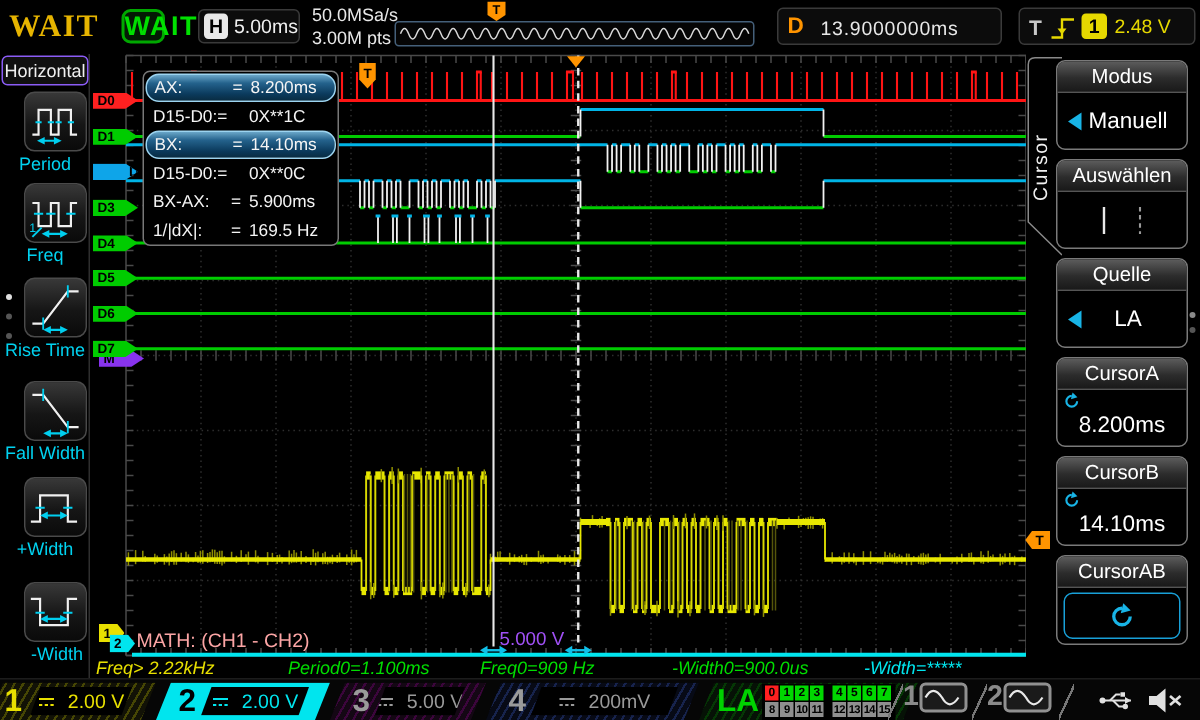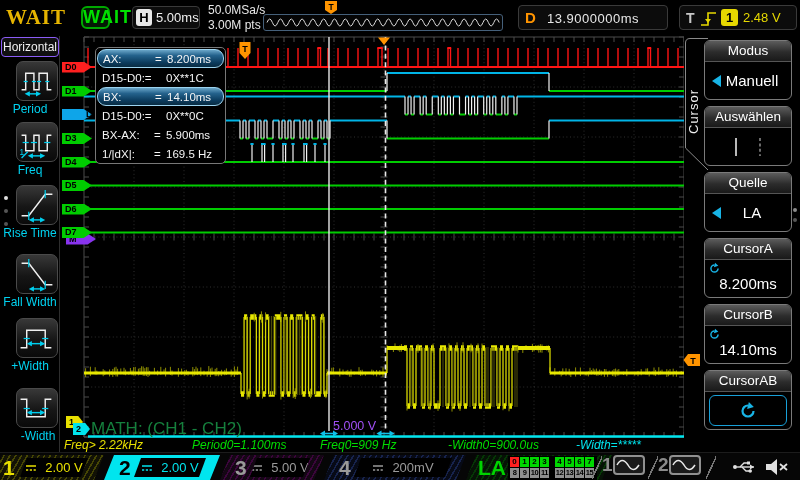"MATH: (CH1 - CH2)" #math-line { color: #15803d -> #fca5a5; font-size: 17px -> 13px }
